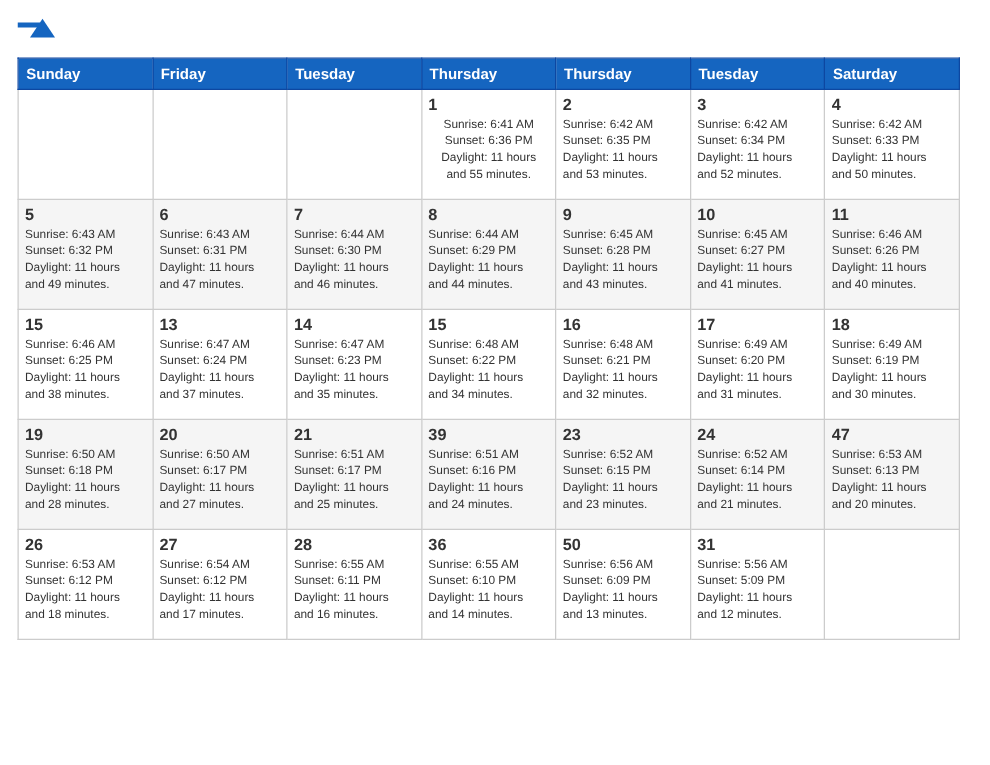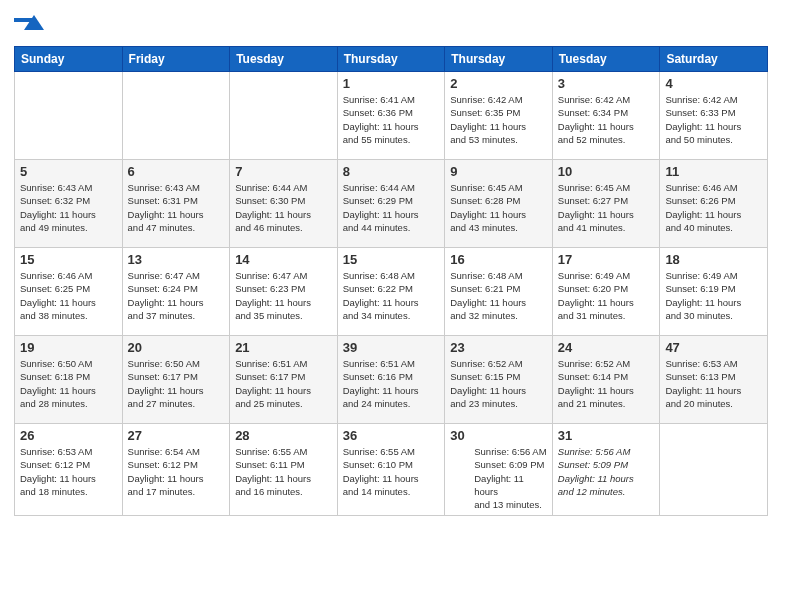"Sunrise: 6:41 AM" div.day-info { text-align: none -> center }
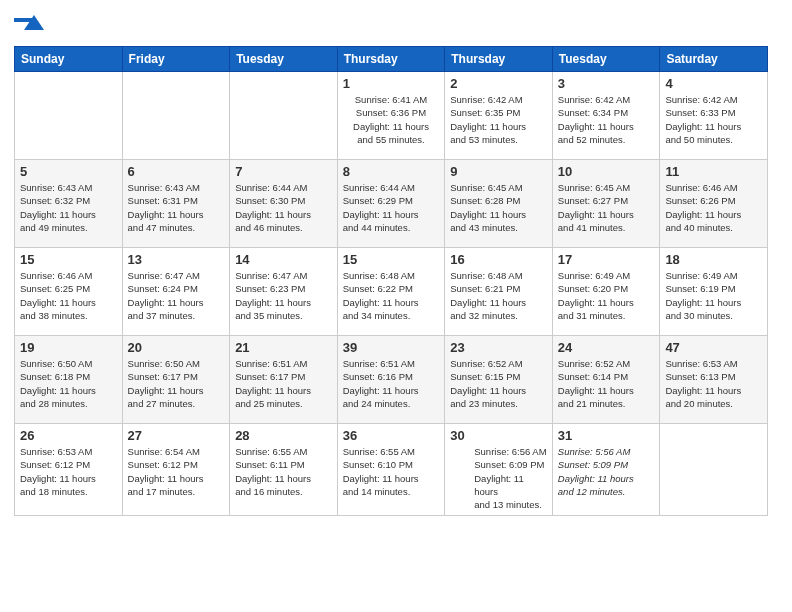"30" span.day-number { text: 30 -> 50 }
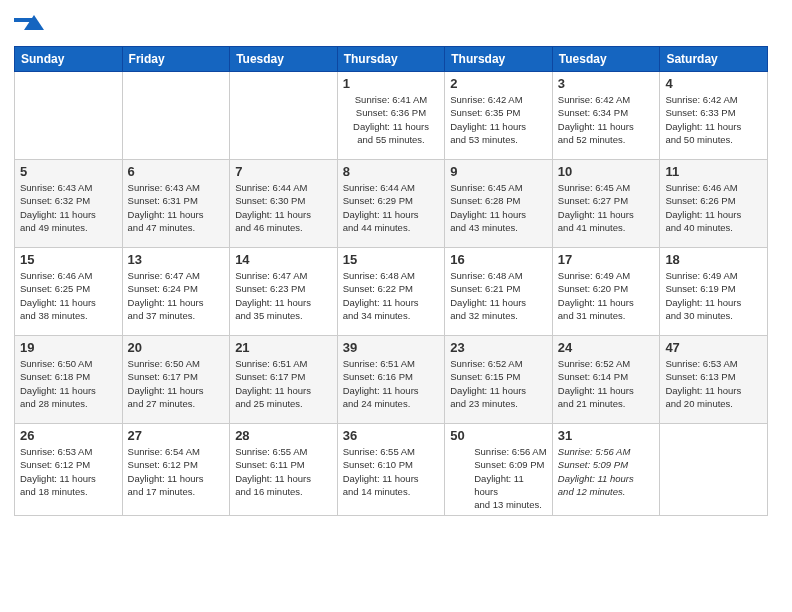"Sunrise: 6:56 AM" div.day-info { margin-left: 24px -> none }
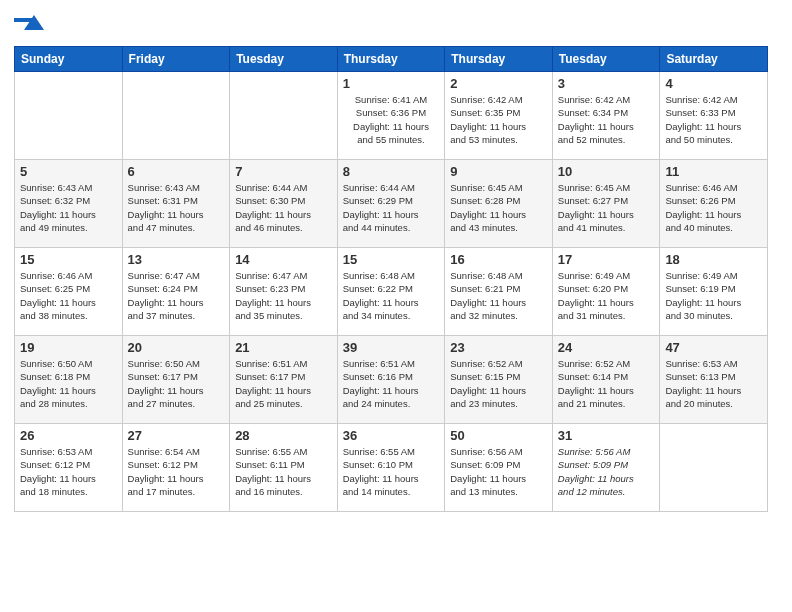"Sunrise: 5:56 AM" div.day-info { font-style: italic -> none }
